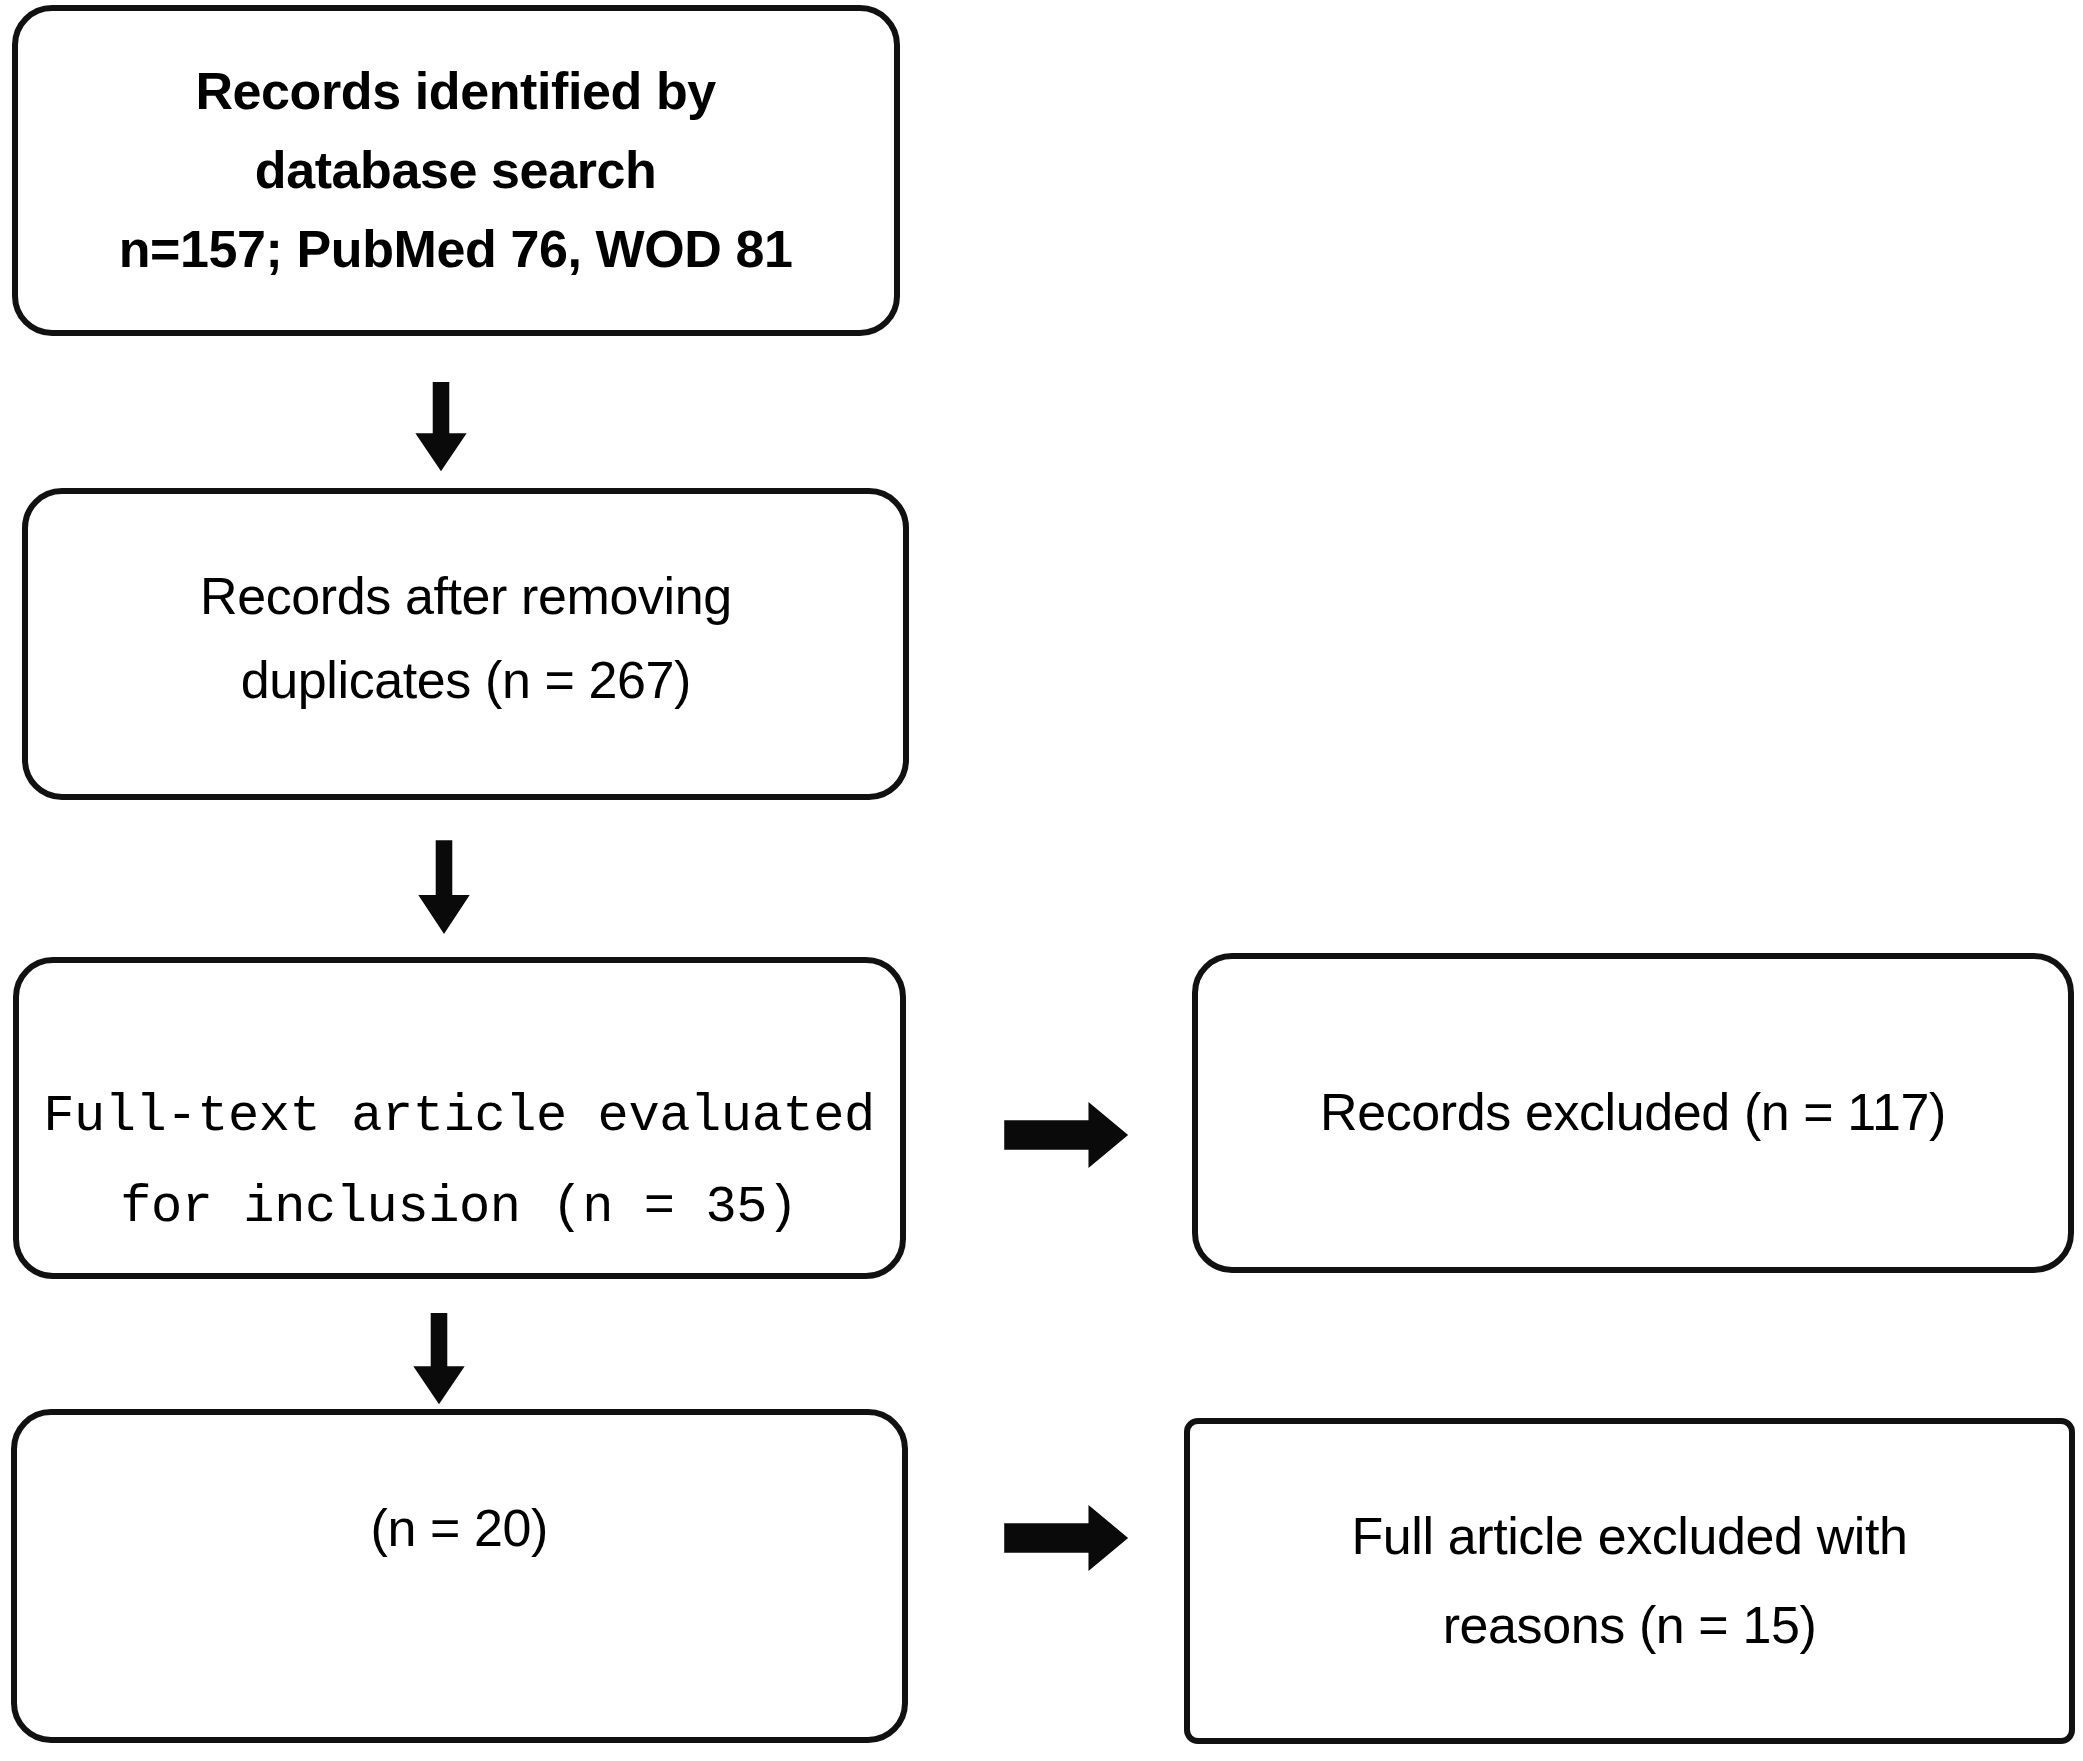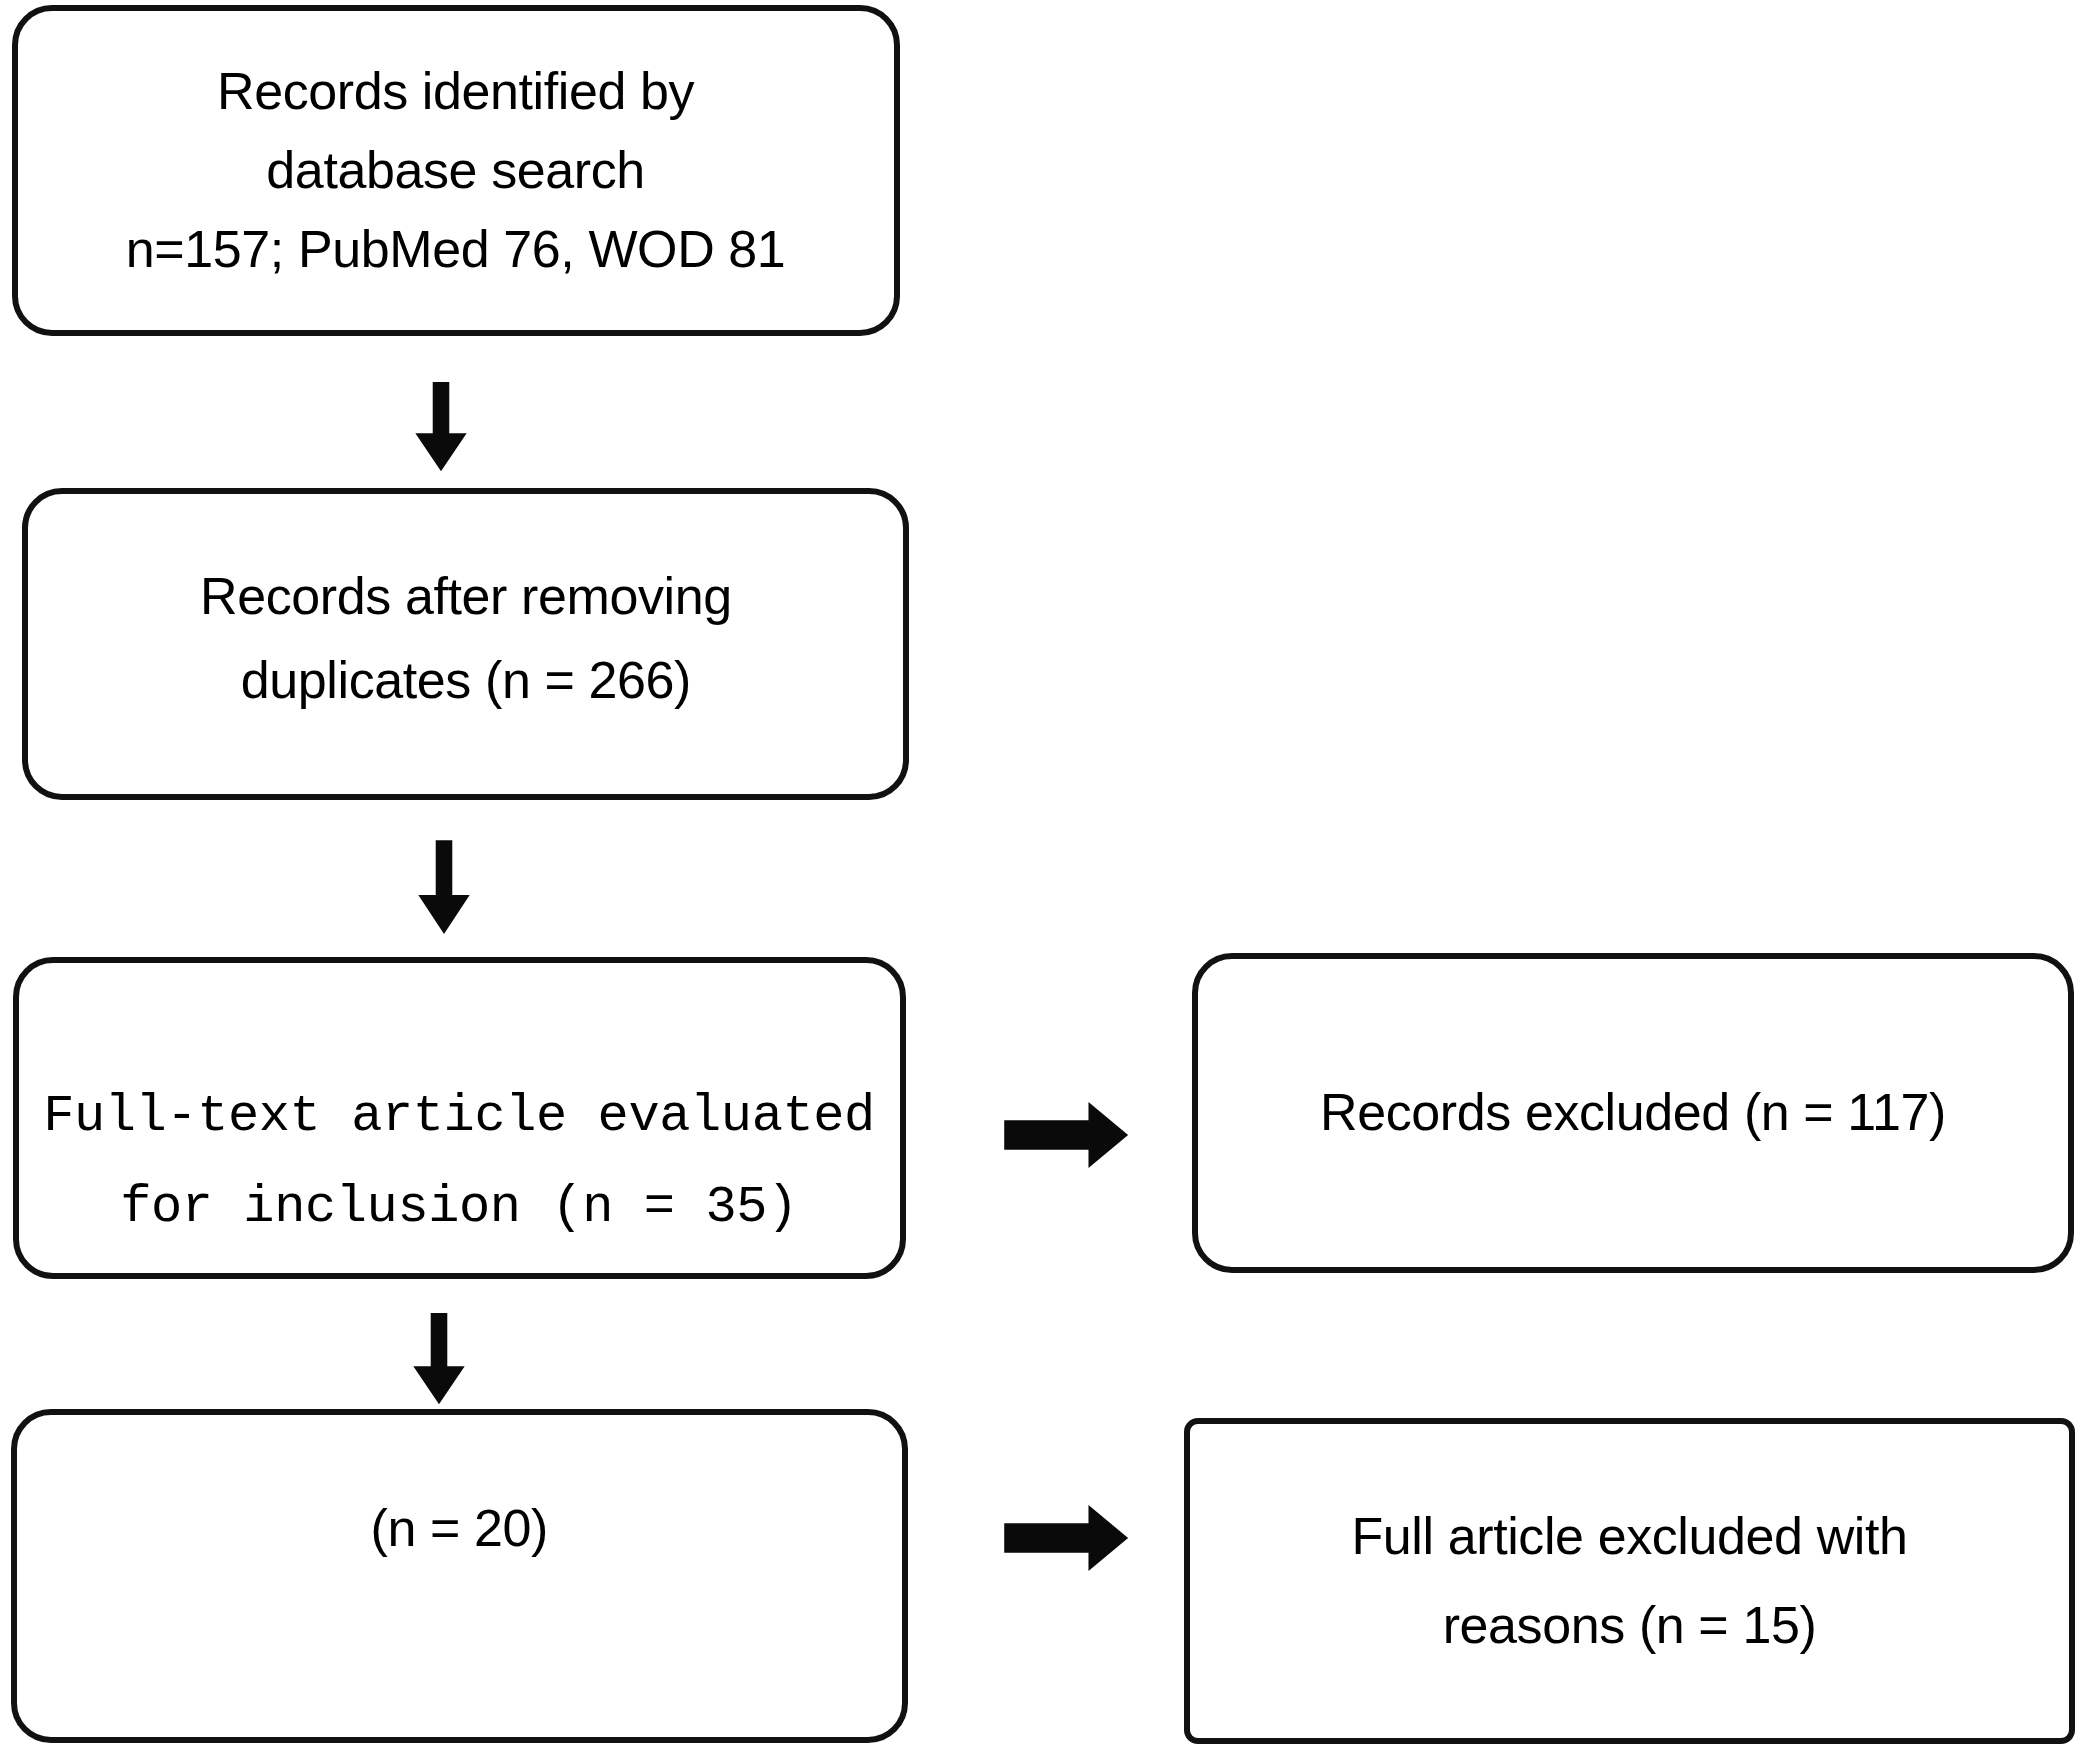"Records identified by" #box-identified .box-line { font-weight: none -> bold }
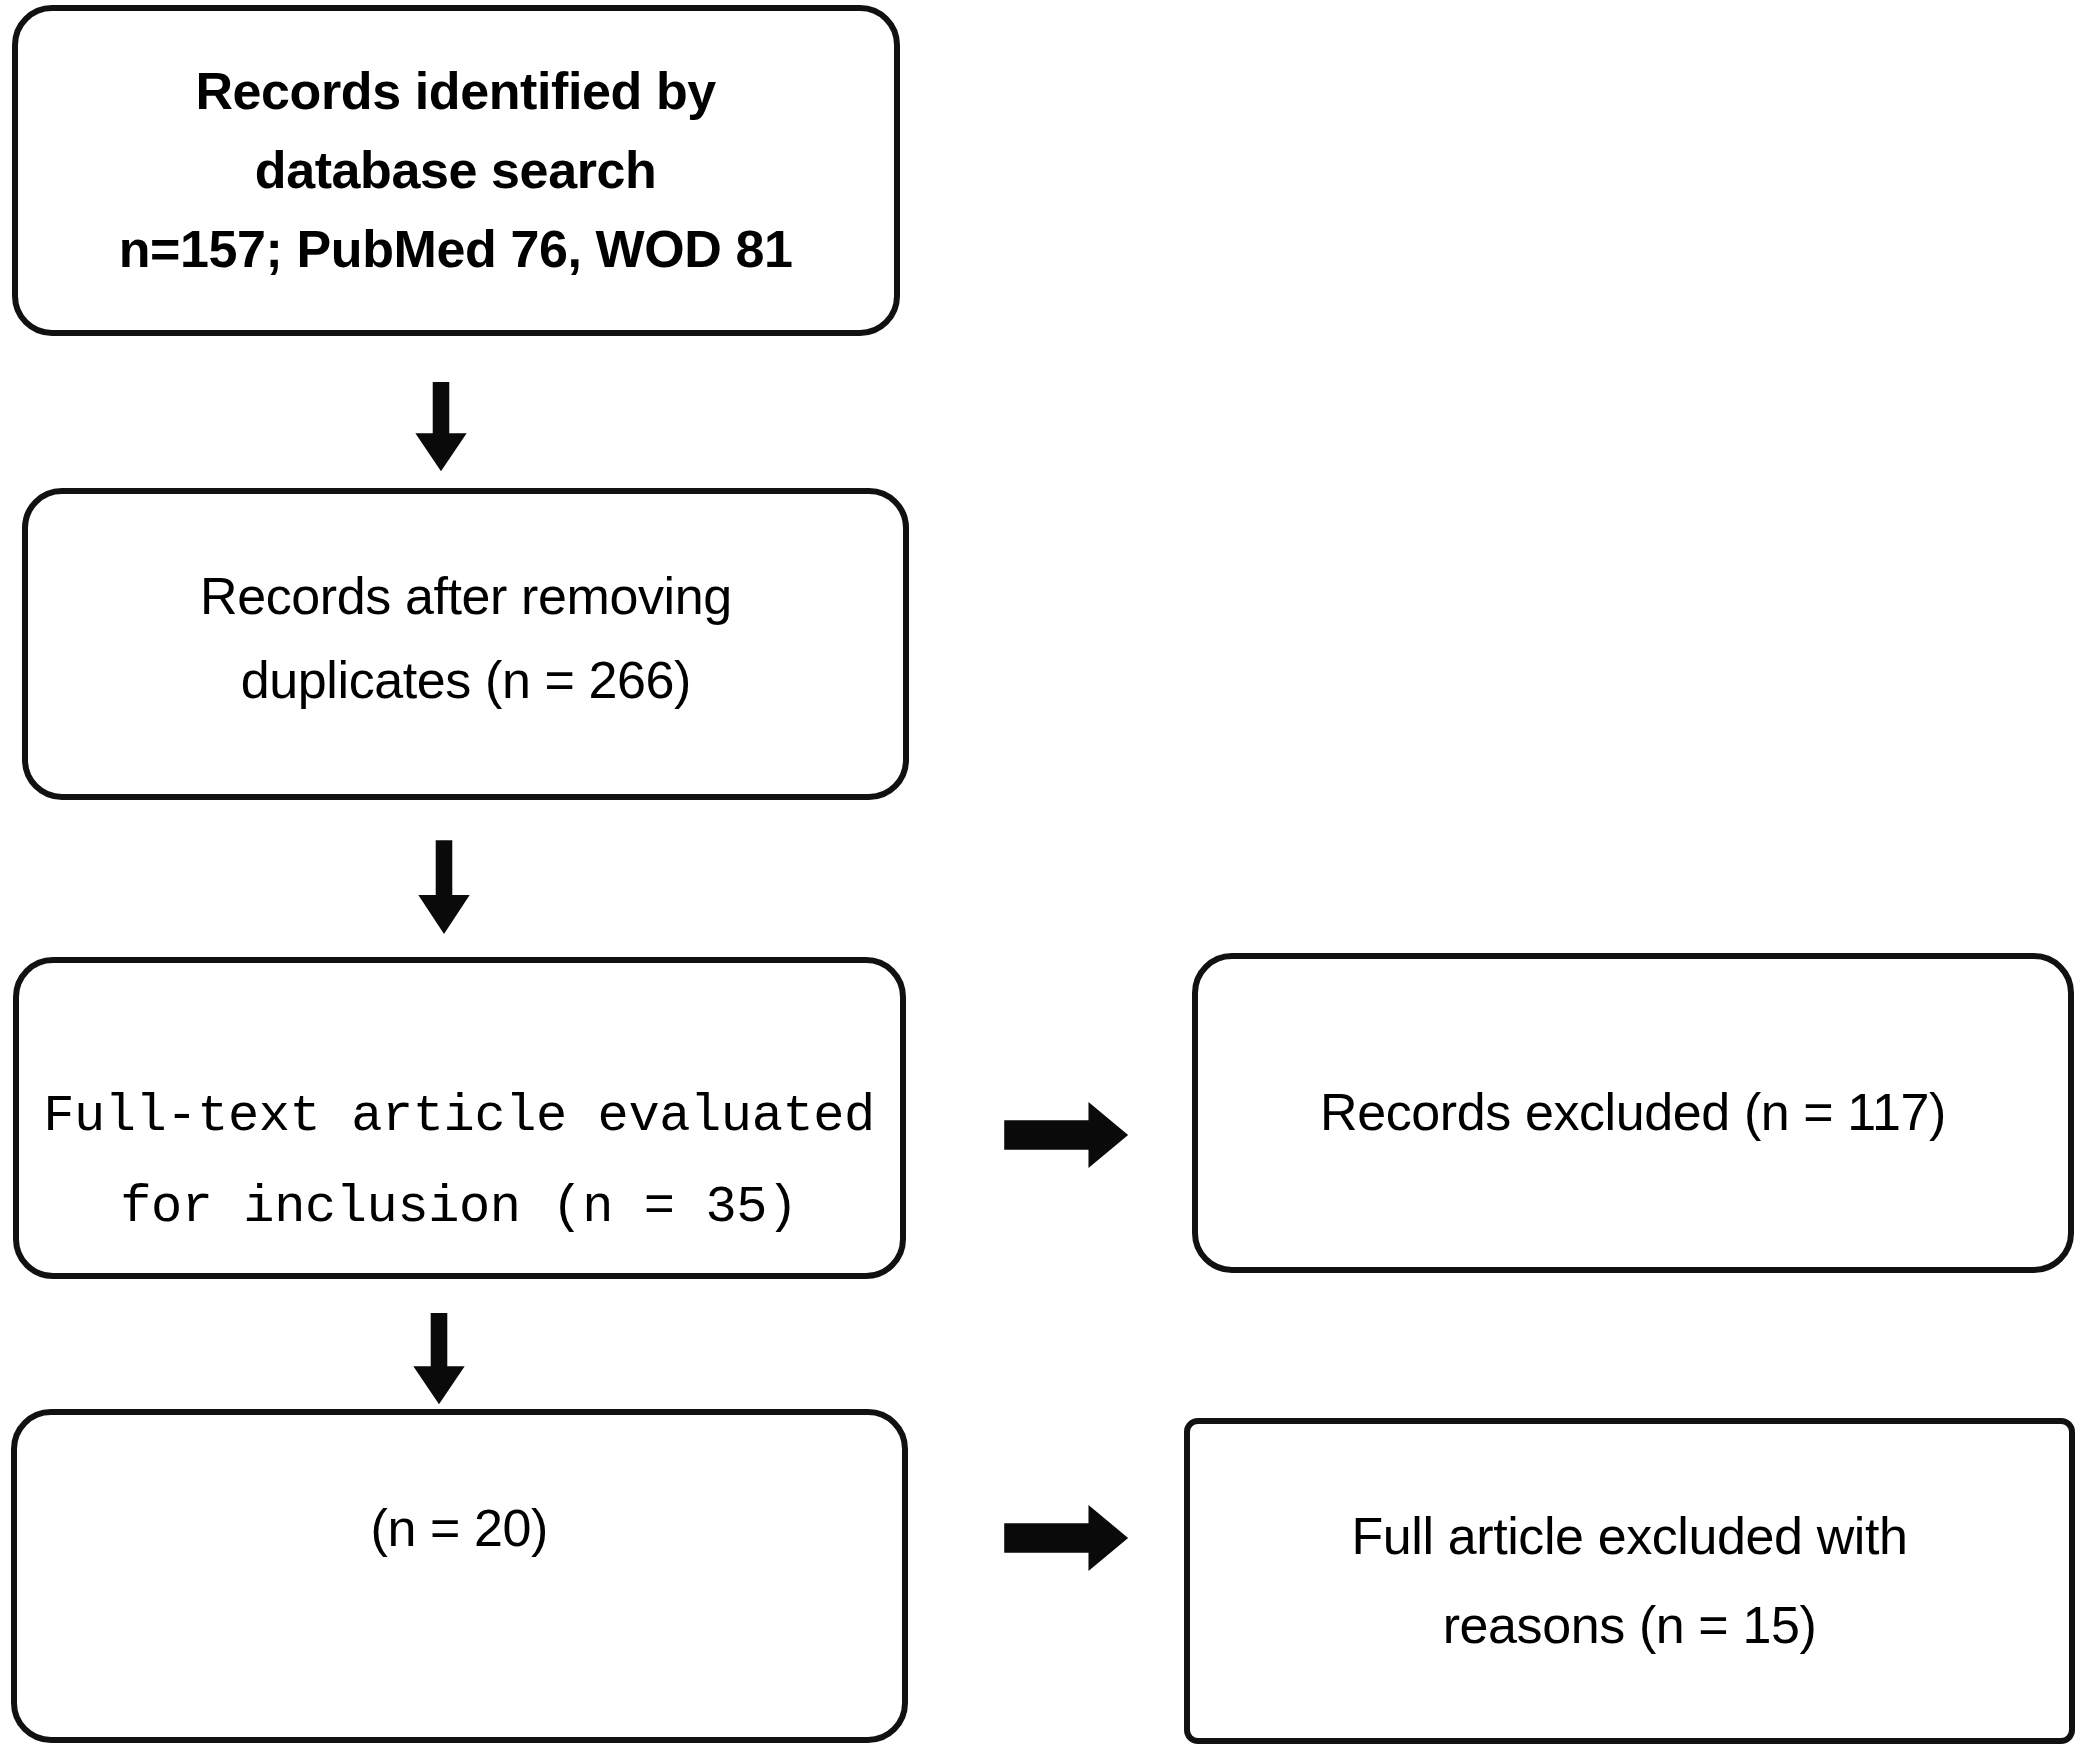"duplicates (n = 266)" span.box-line { text: 266 -> 267 }
